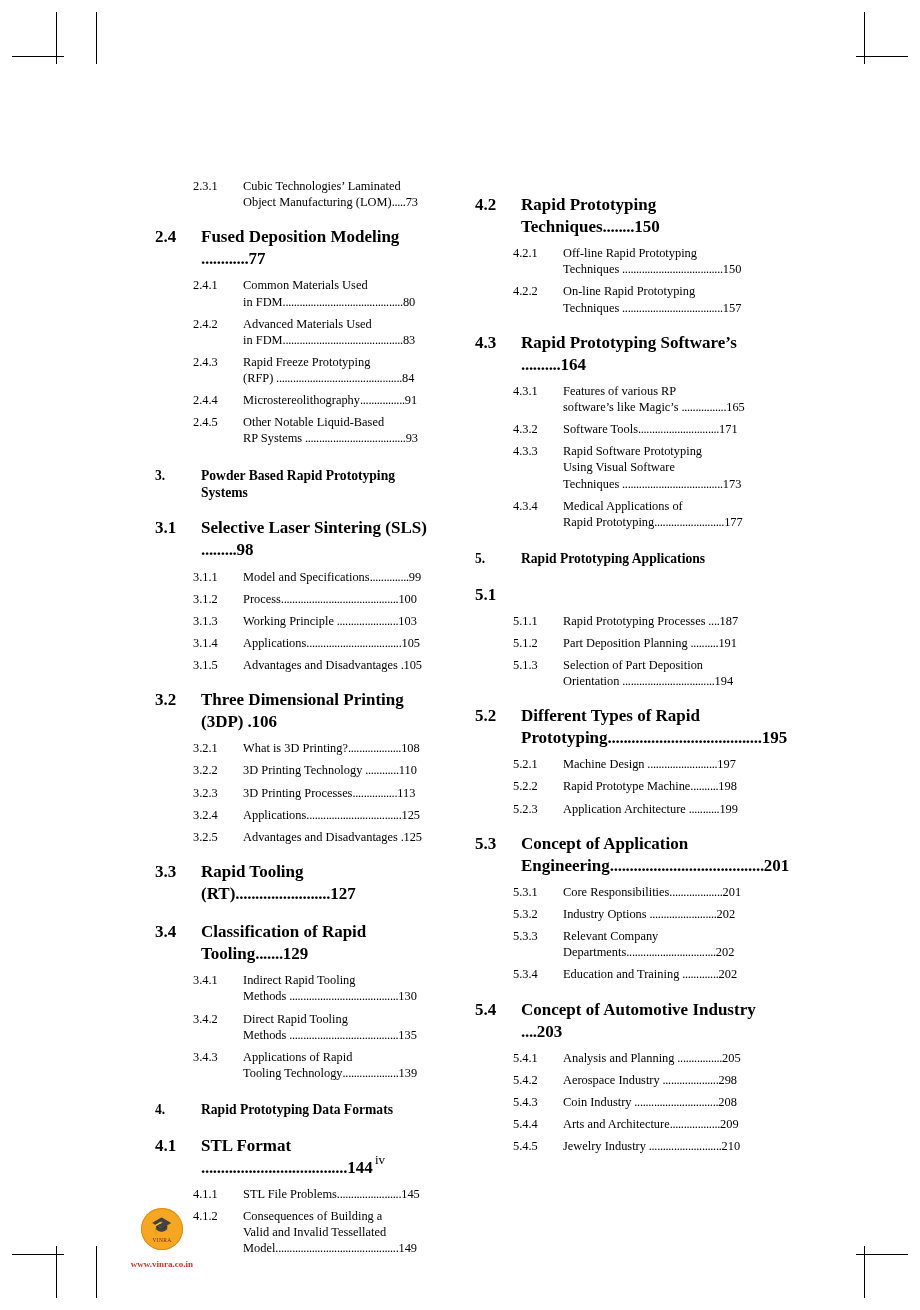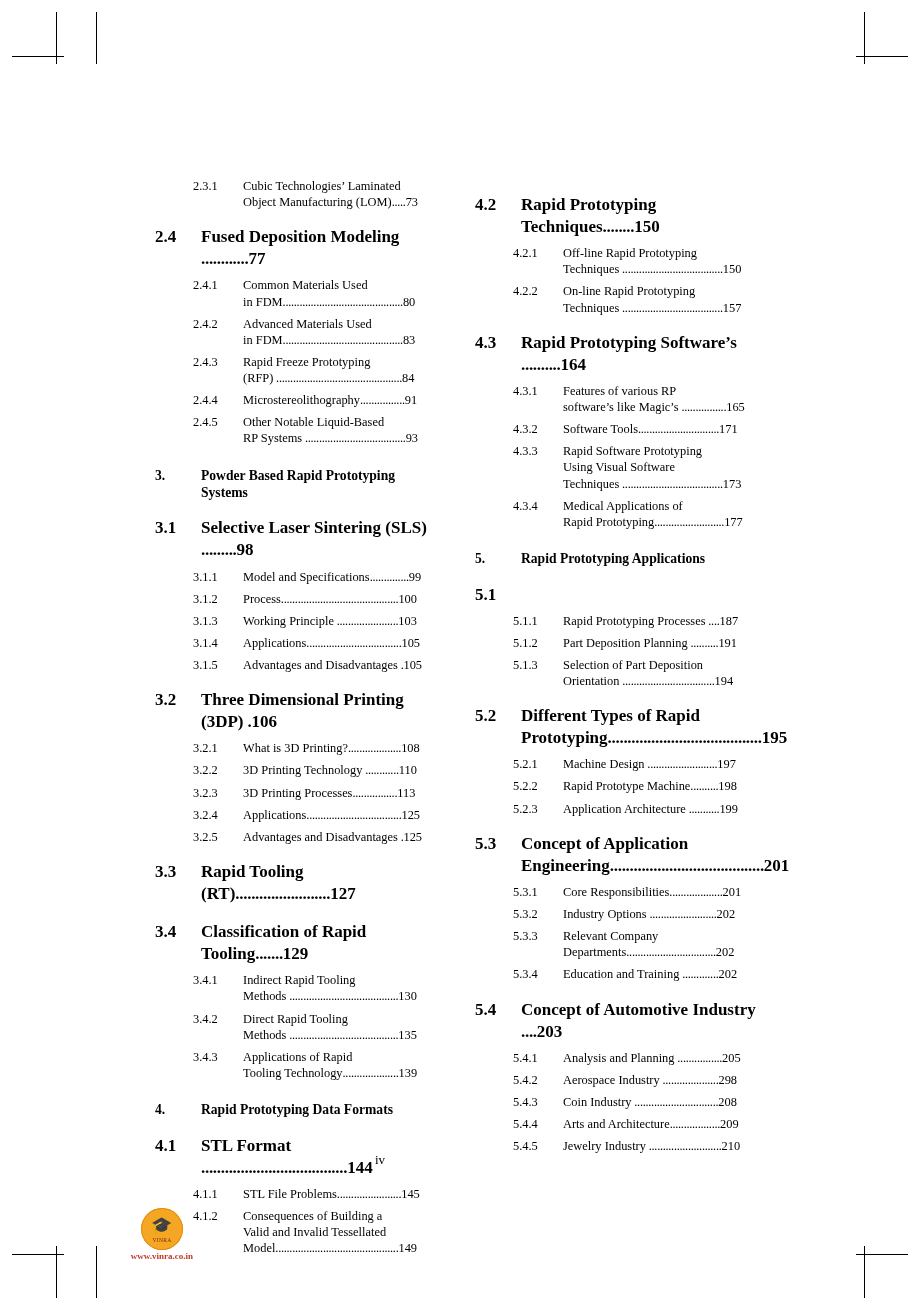"www.vinra.co.in" .logo-url { margin-top: 1px -> 9px }
